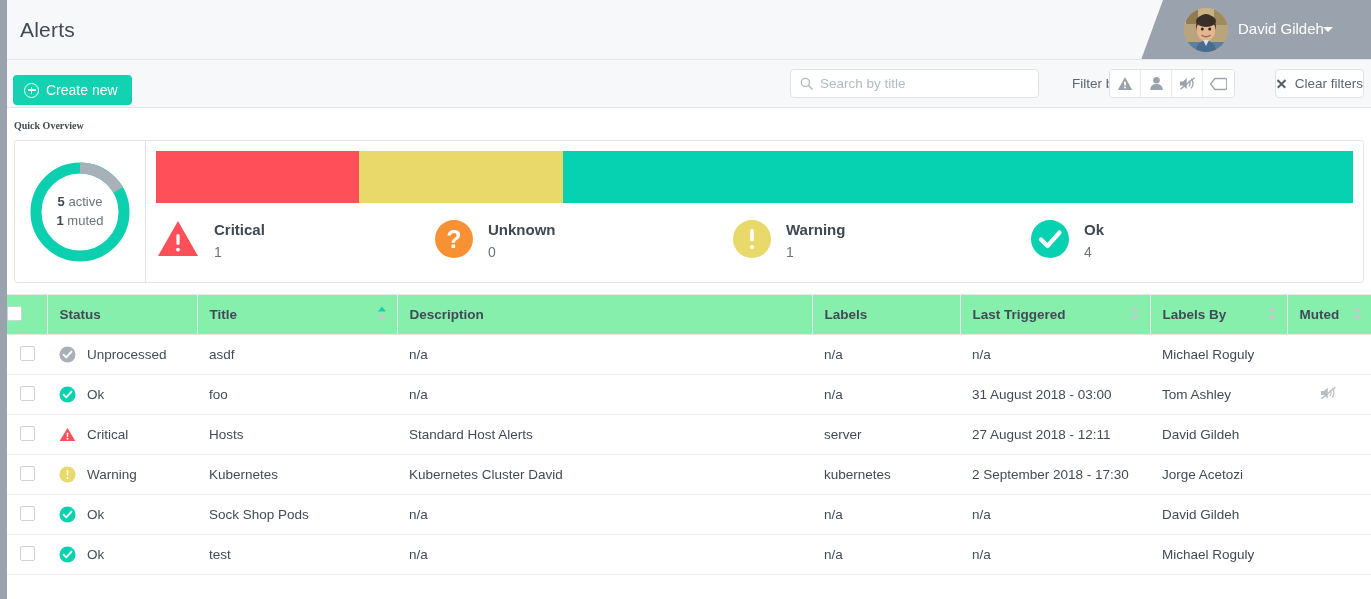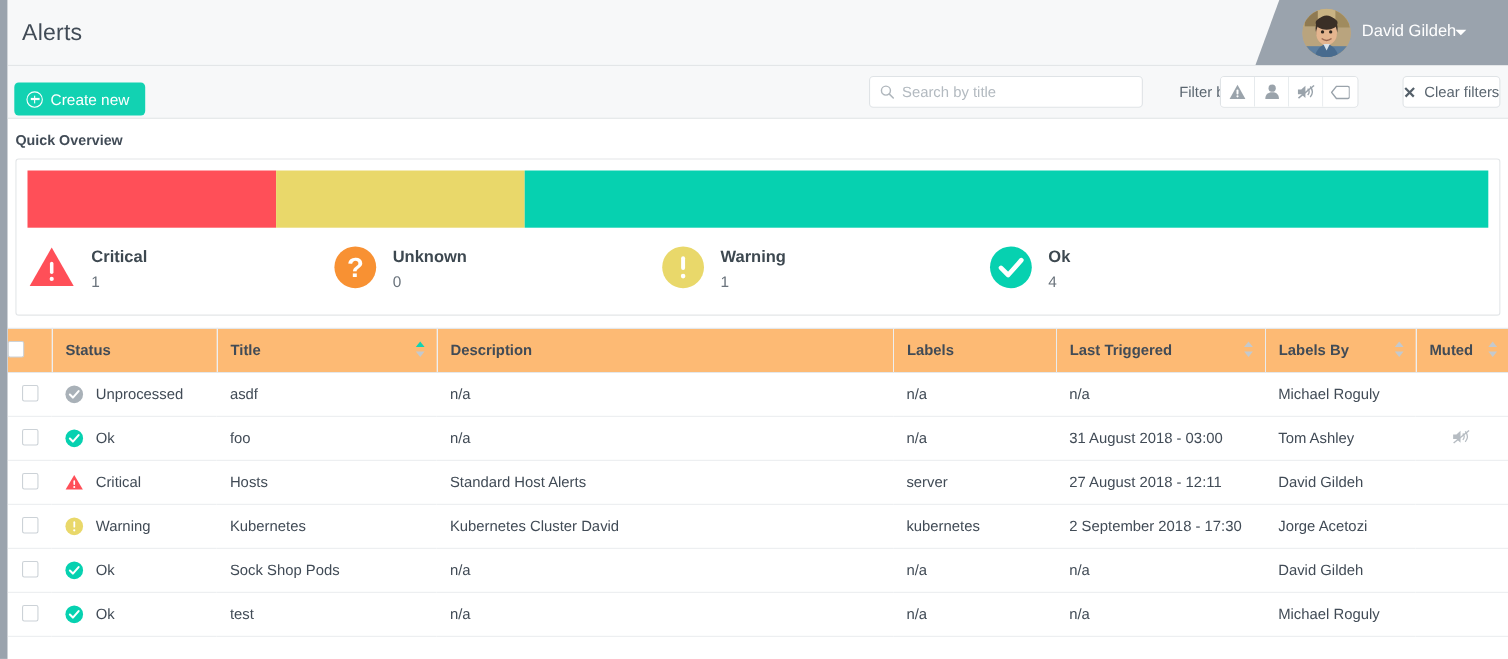"Quick Overview" .qo-title { font-family: none -> Liberation Serif, serif; font-size: 13px -> 10px }
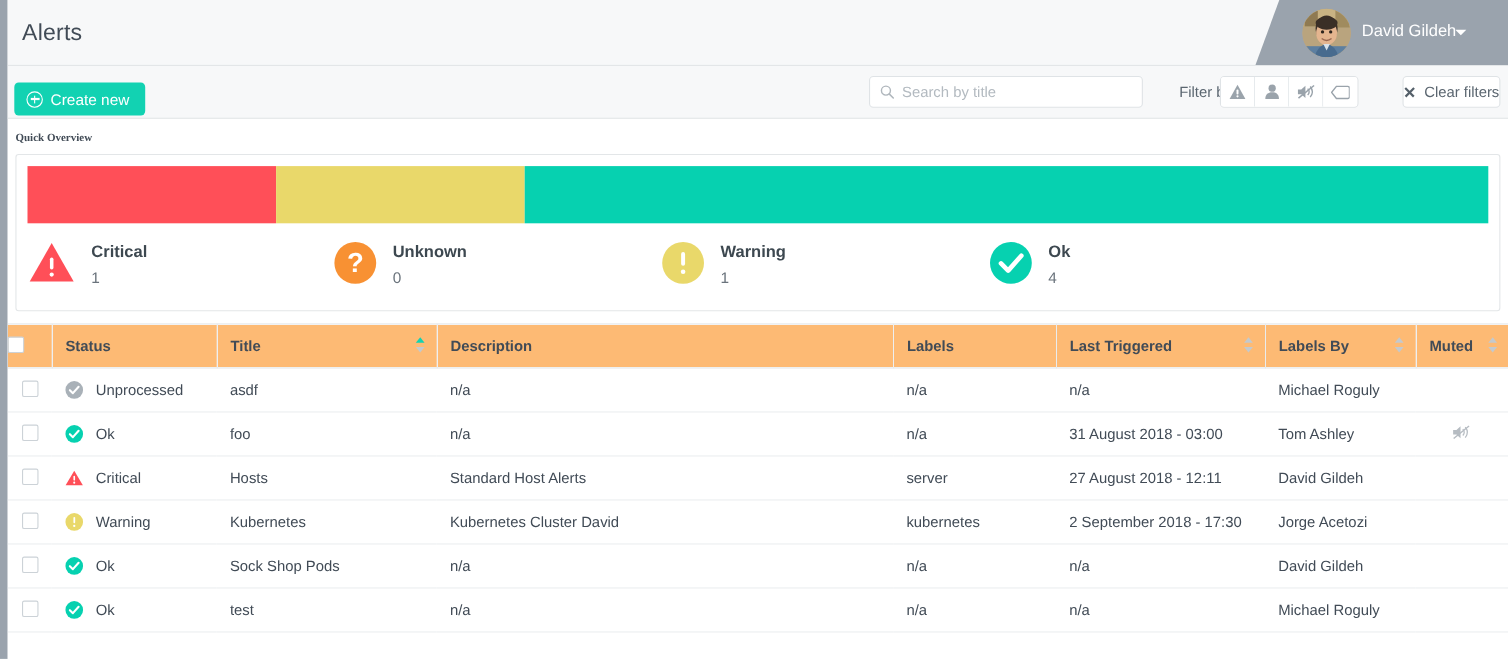"5 active" div.donut-cell { html: none -> <div> <div> <svg> <circle></circle> <path></path> </svg> <div> <div> <b>5</b> <span>active</span> </div> <div> <b>1</b> <span>muted</span> </div> </div> </div> </div> }
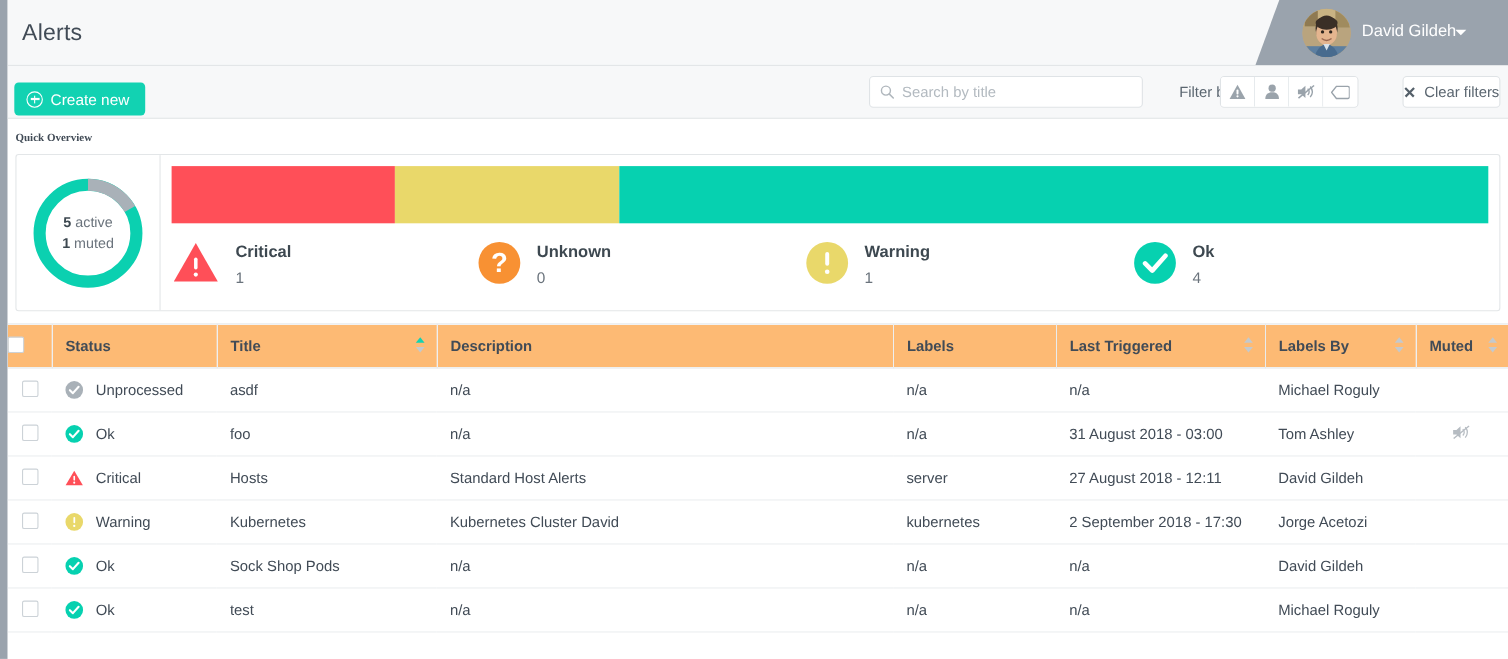"Status" .table thead th { background: #fdba74 -> #86efac }
